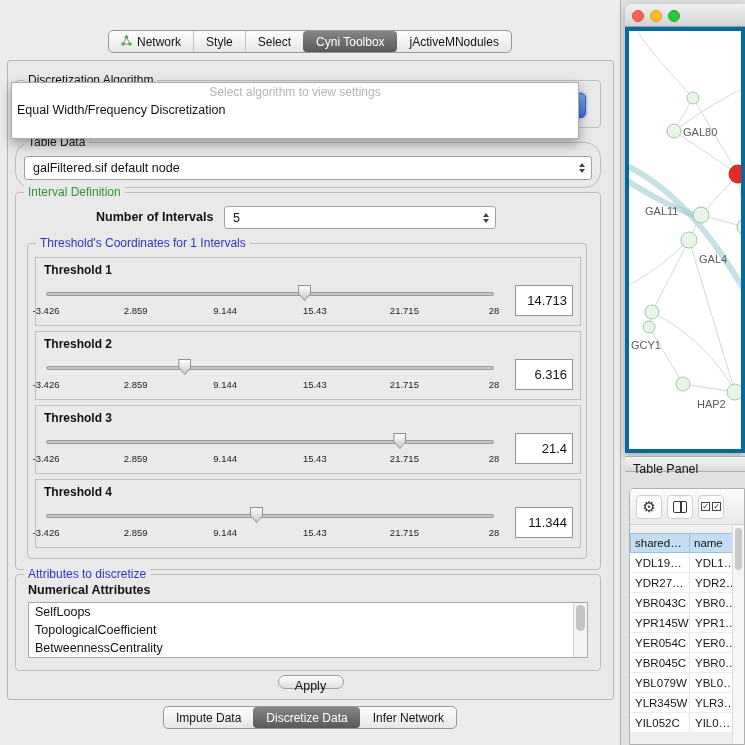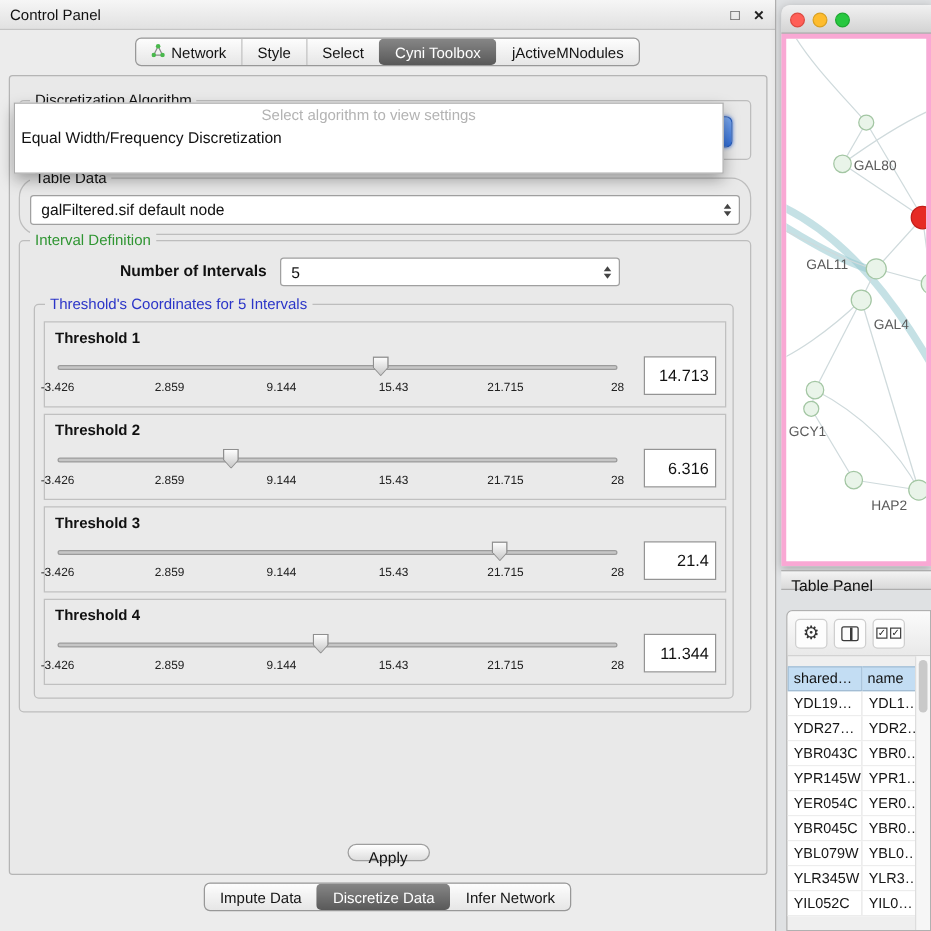"Control Panel" div.cp-titlebar { html: <div> <span>Control Panel</span> <span>□</span> <span>×</span> </div> -> none }
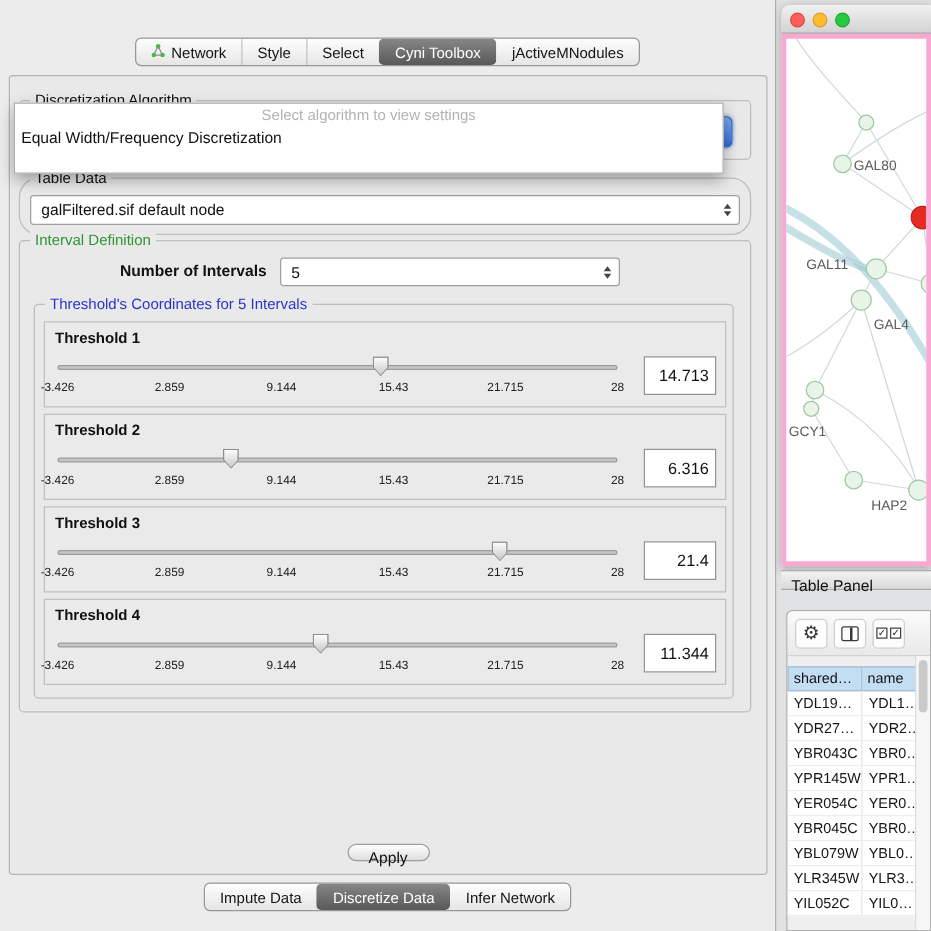"GAL80" .net-content { background: #f9a8d4 -> #0369a1 }
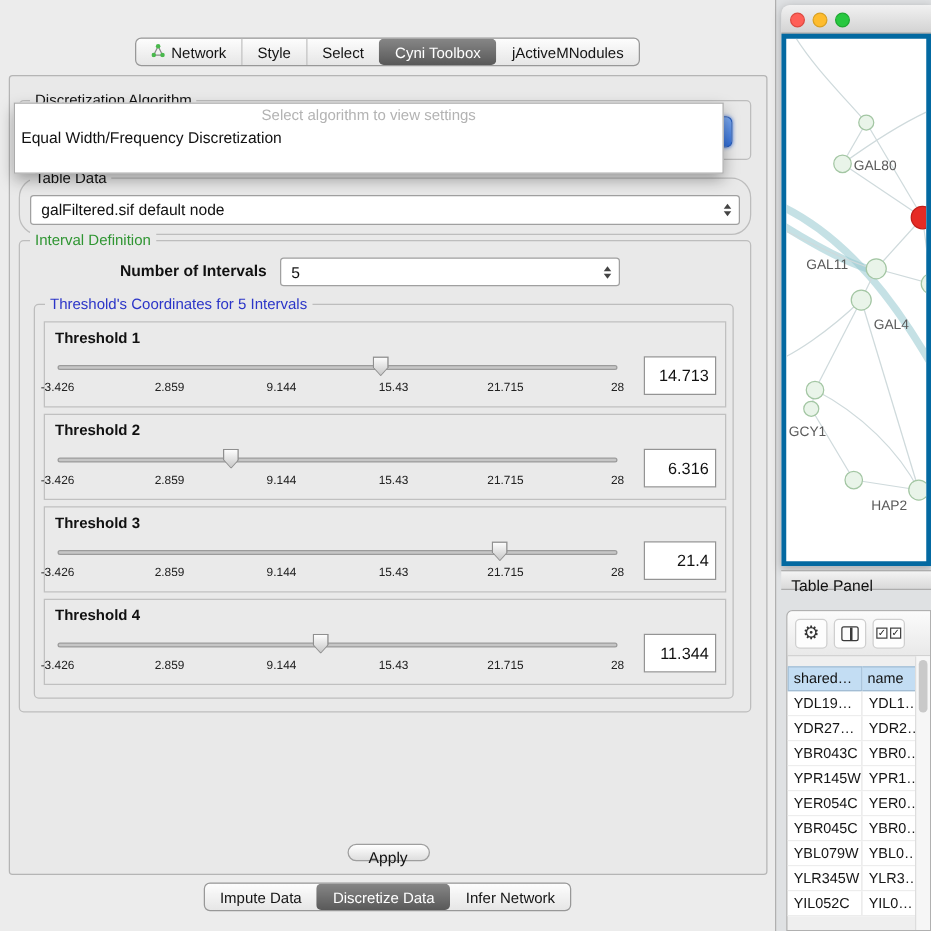"Threshold's Coordinates for 5 Intervals" span.group-title { text: 5 -> 1 }
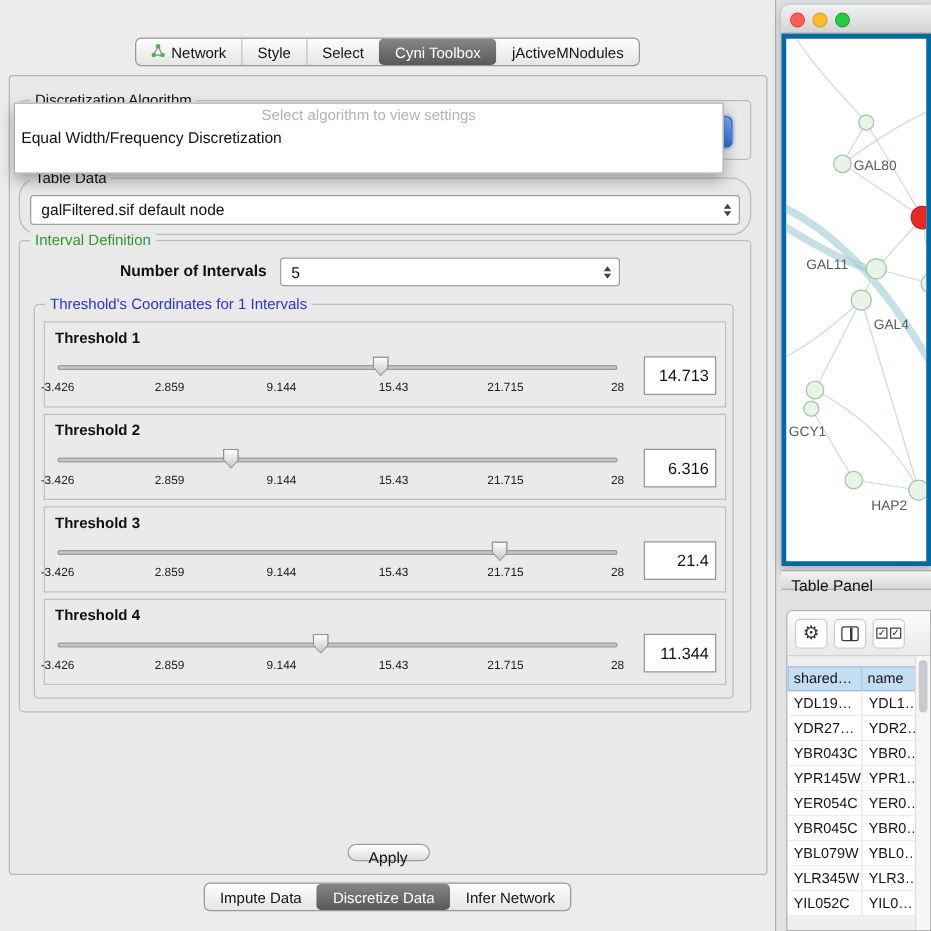"Attributes to discretize" div.group { html: none -> <div> <span>Attributes to discretize</span> <span>Numerical Attributes</span> <div> <div> <div>SelfLoops</div> <div>TopologicalCoefficient</div> <div>BetweennessCentrality</div> </div> <div> <div></div> </div> </div> </div> }
